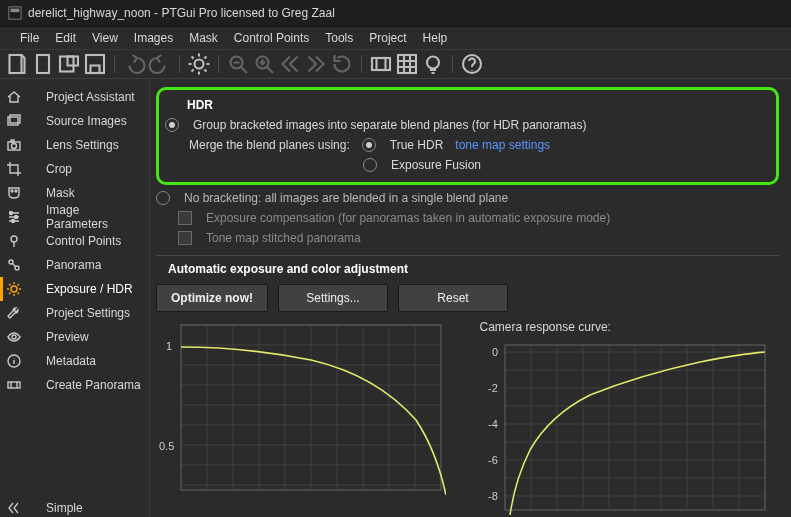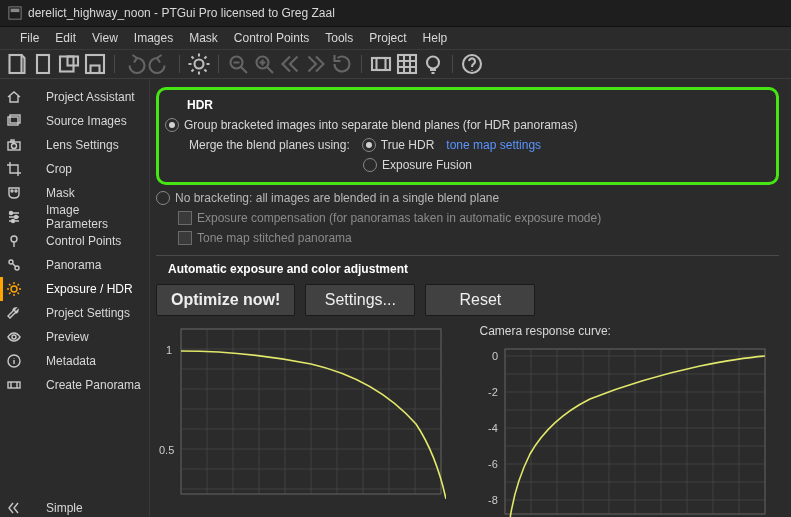"Group bracketed images into separate" .radio-row { gap: 5px -> 14px }
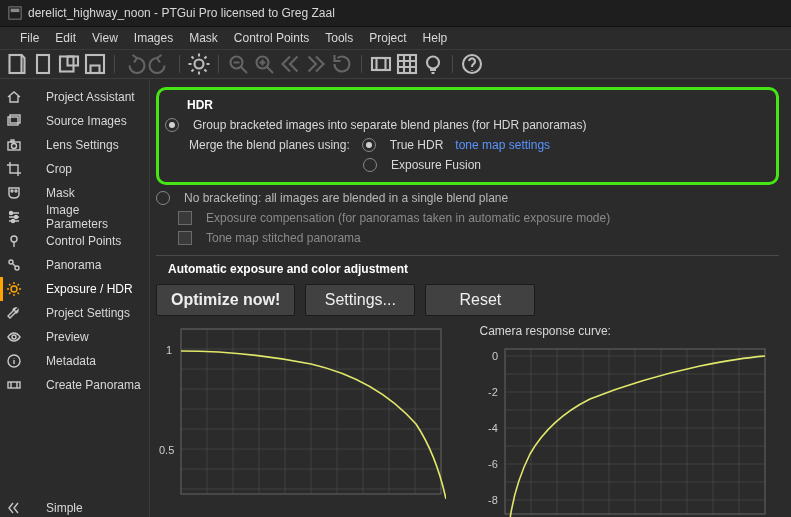"Optimize now!" .btn { font-size: 16px -> 12px }
